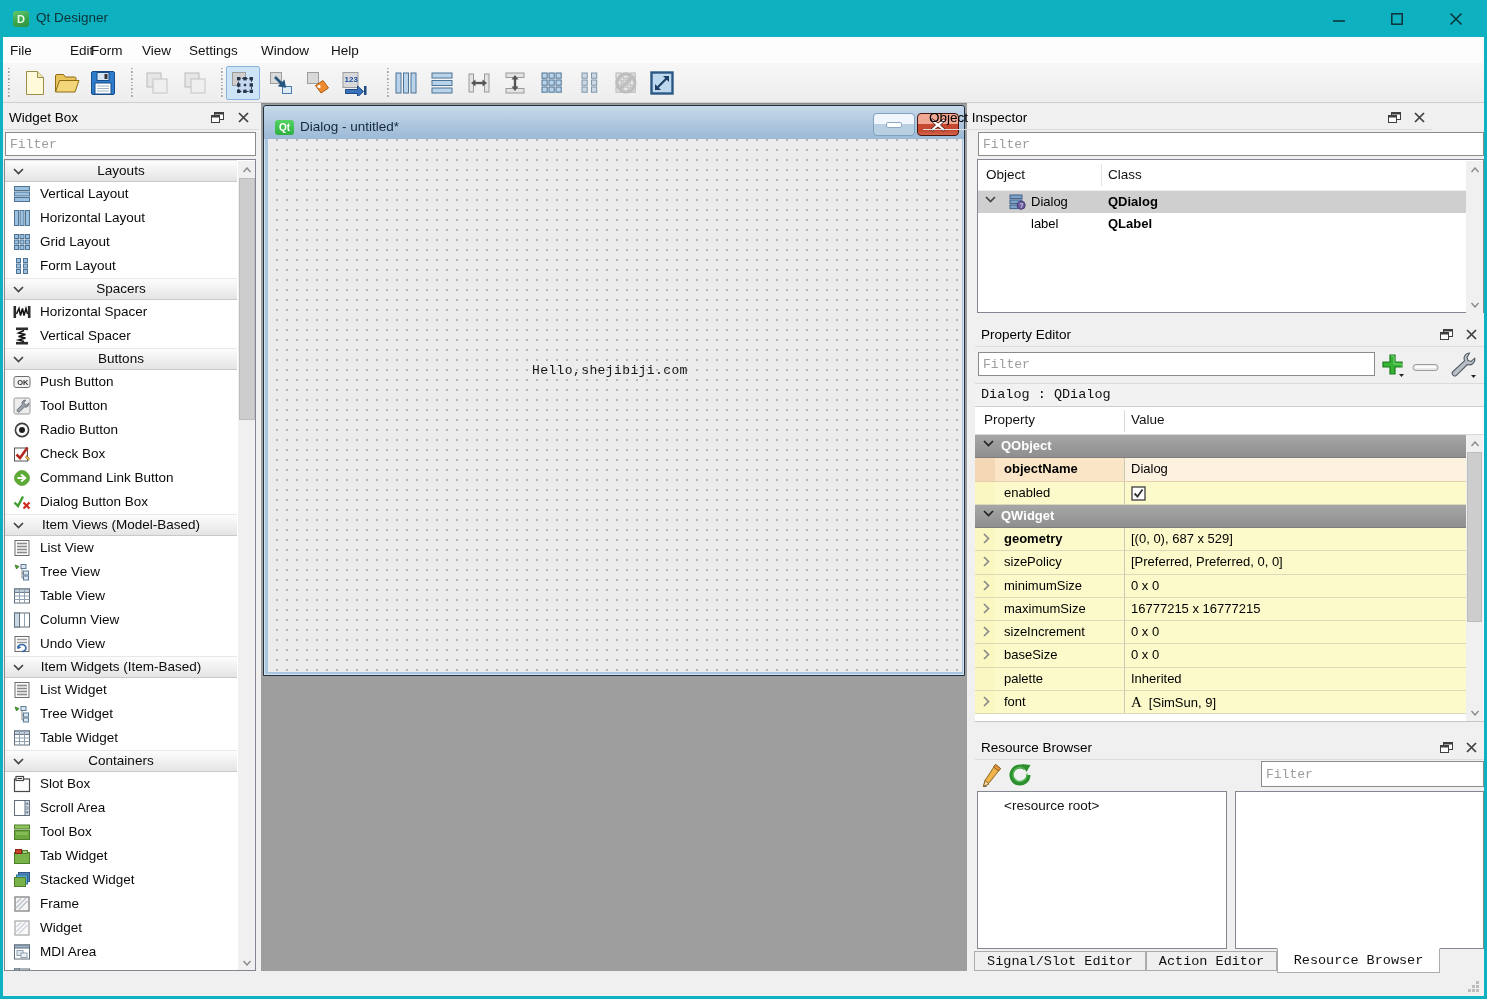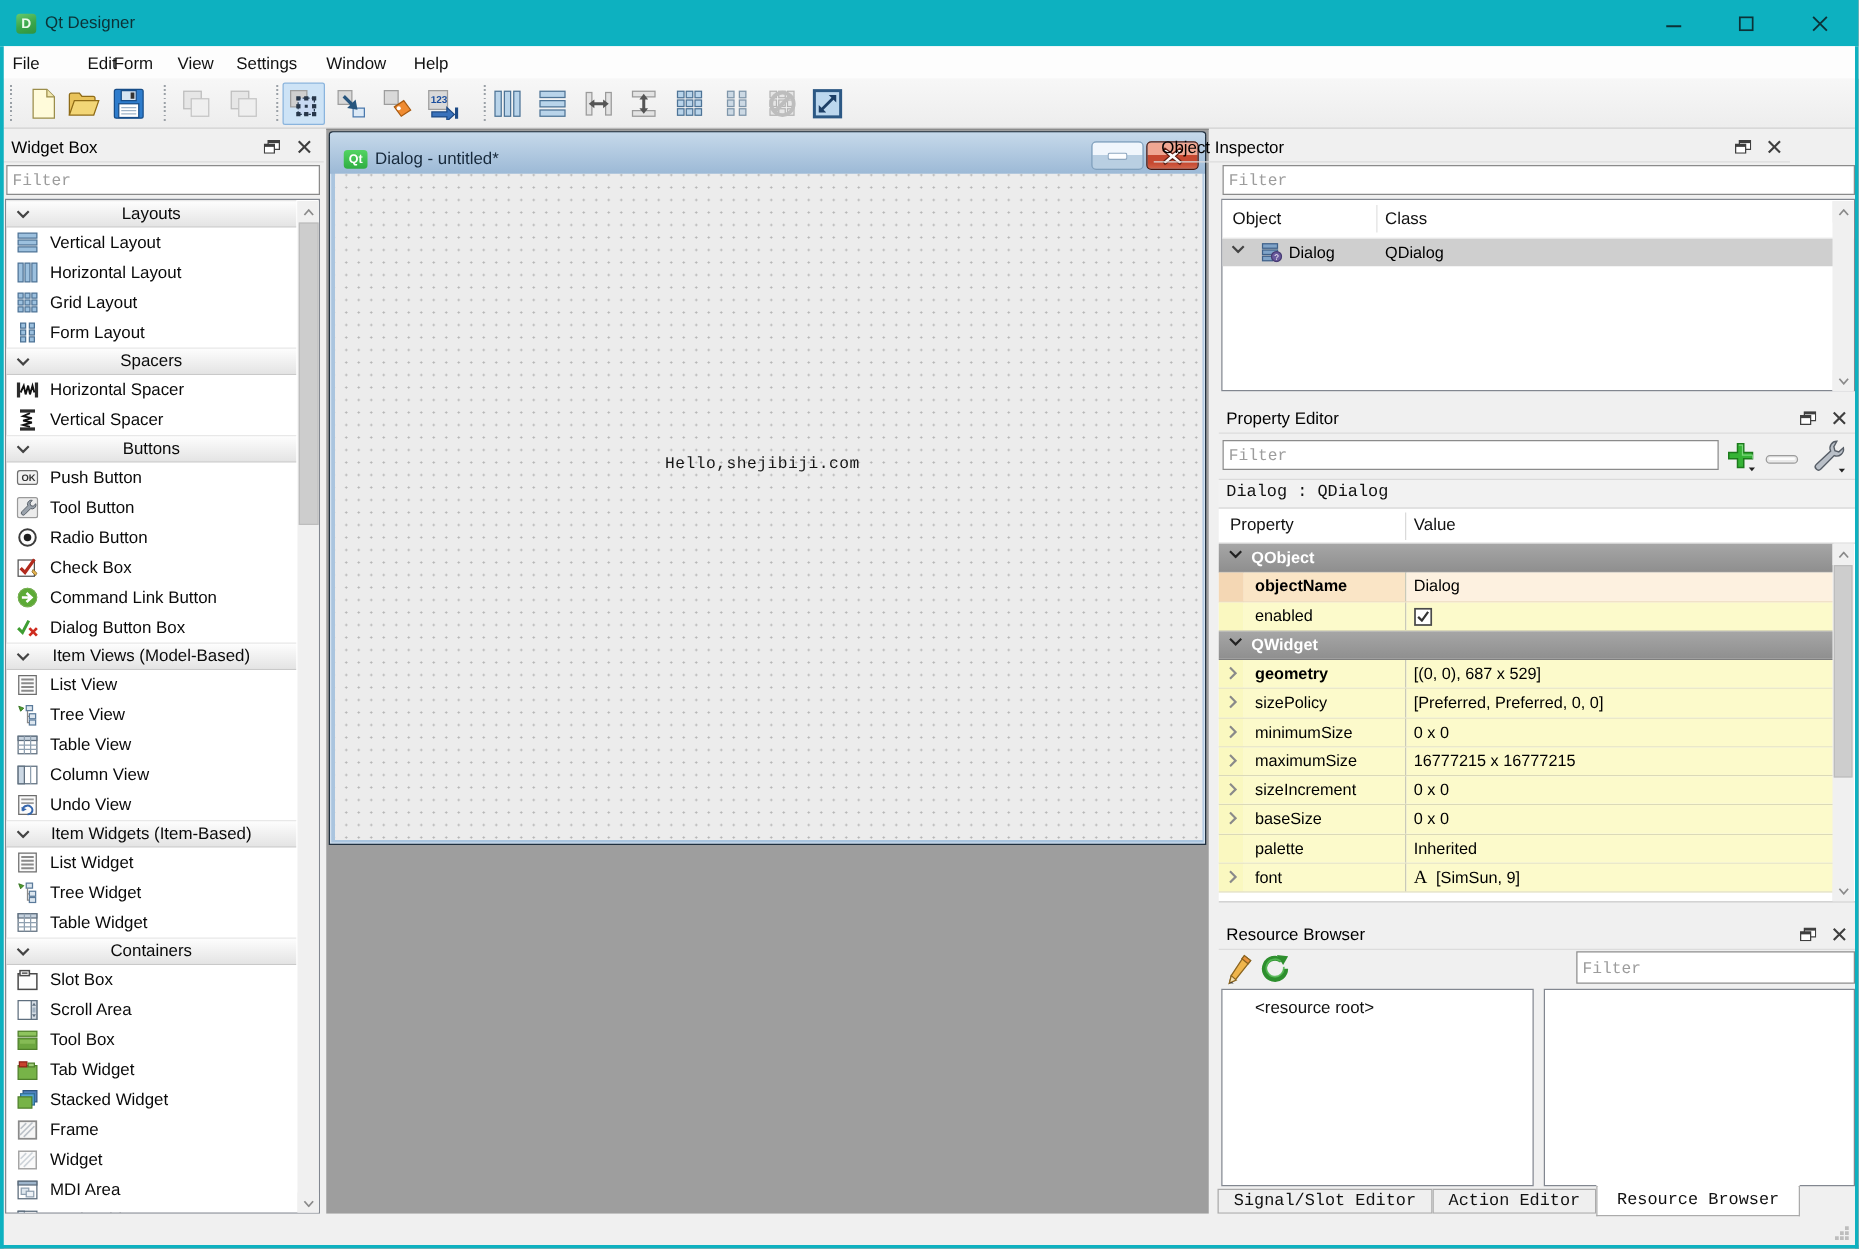"QDialog" .oi-row .c-cls { font-weight: none -> bold }
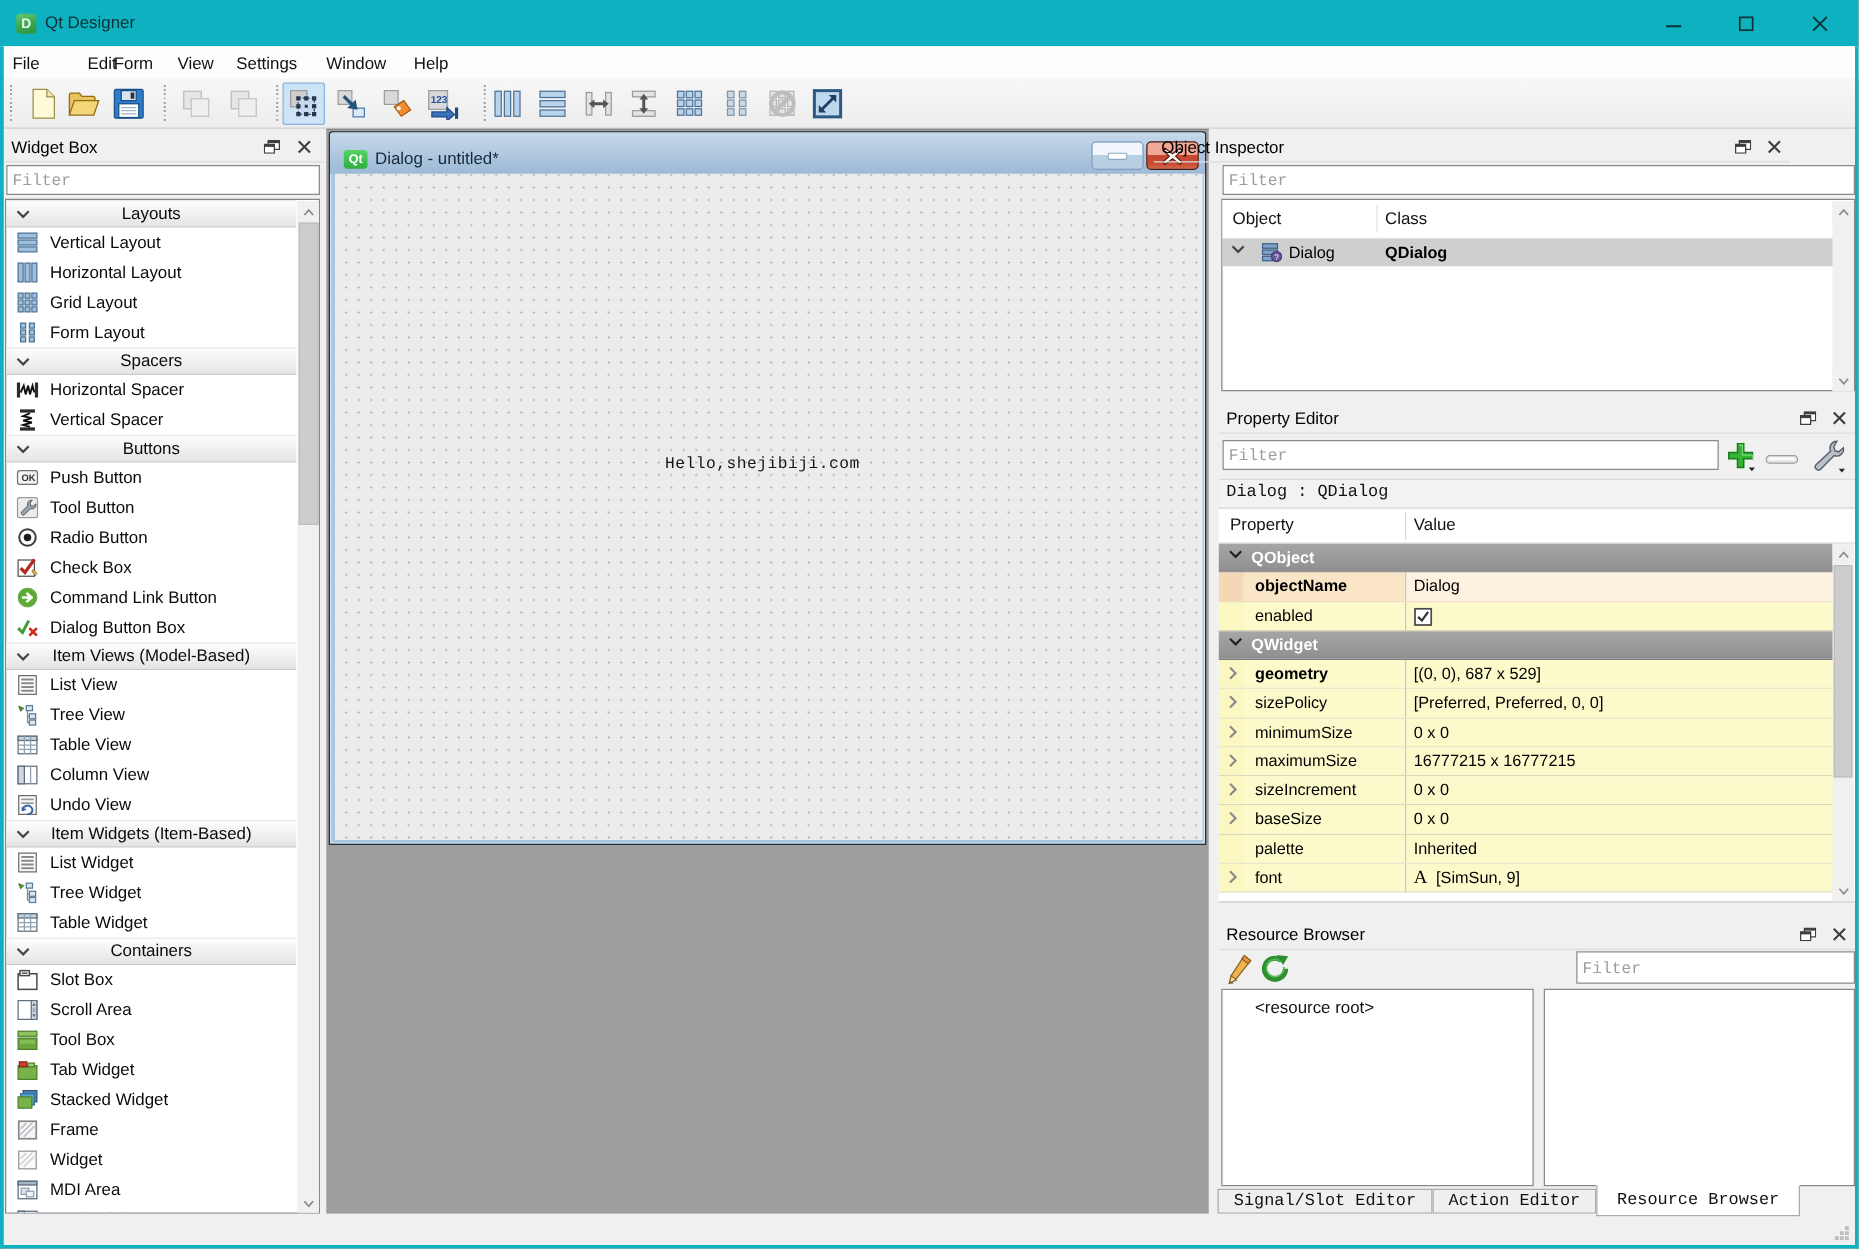"label" div.oi-row { html: none -> <div> <span>label</span> <span>QLabel</span> </div> }
